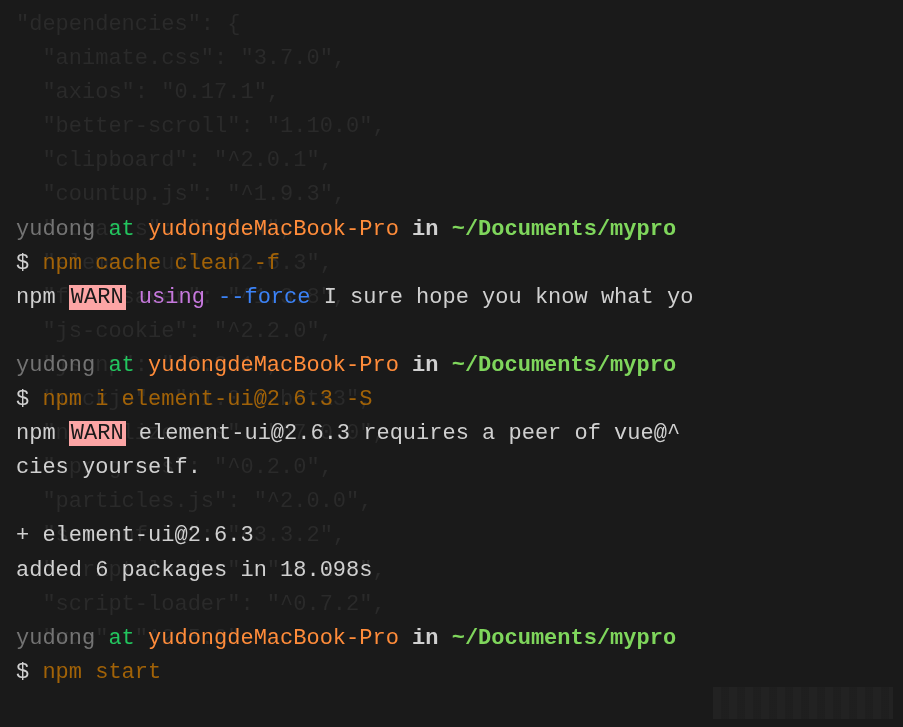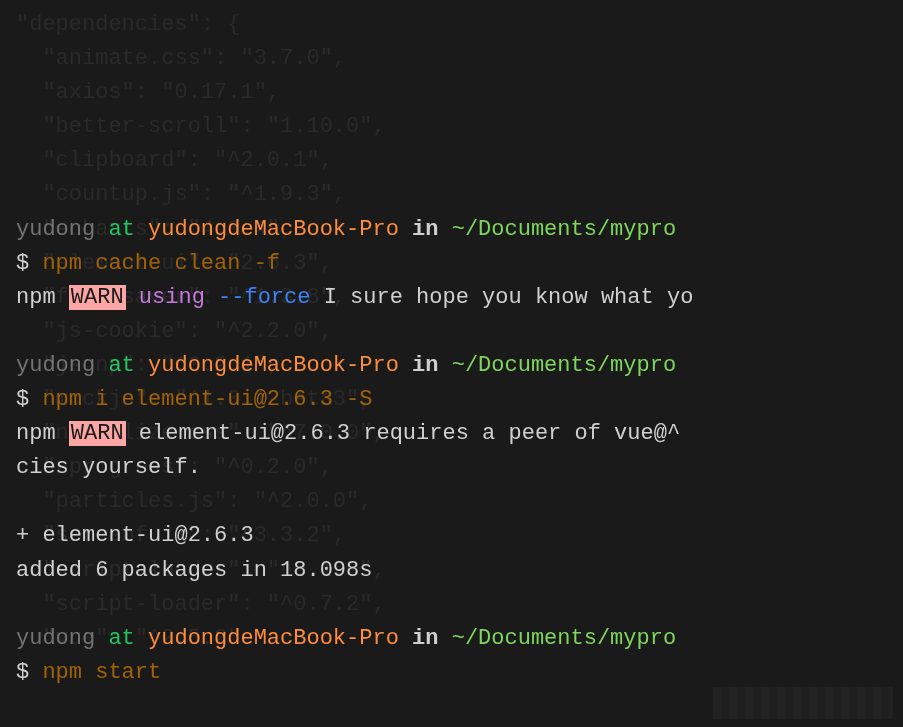"~/Documents/mypro" .path { font-weight: none -> bold }
